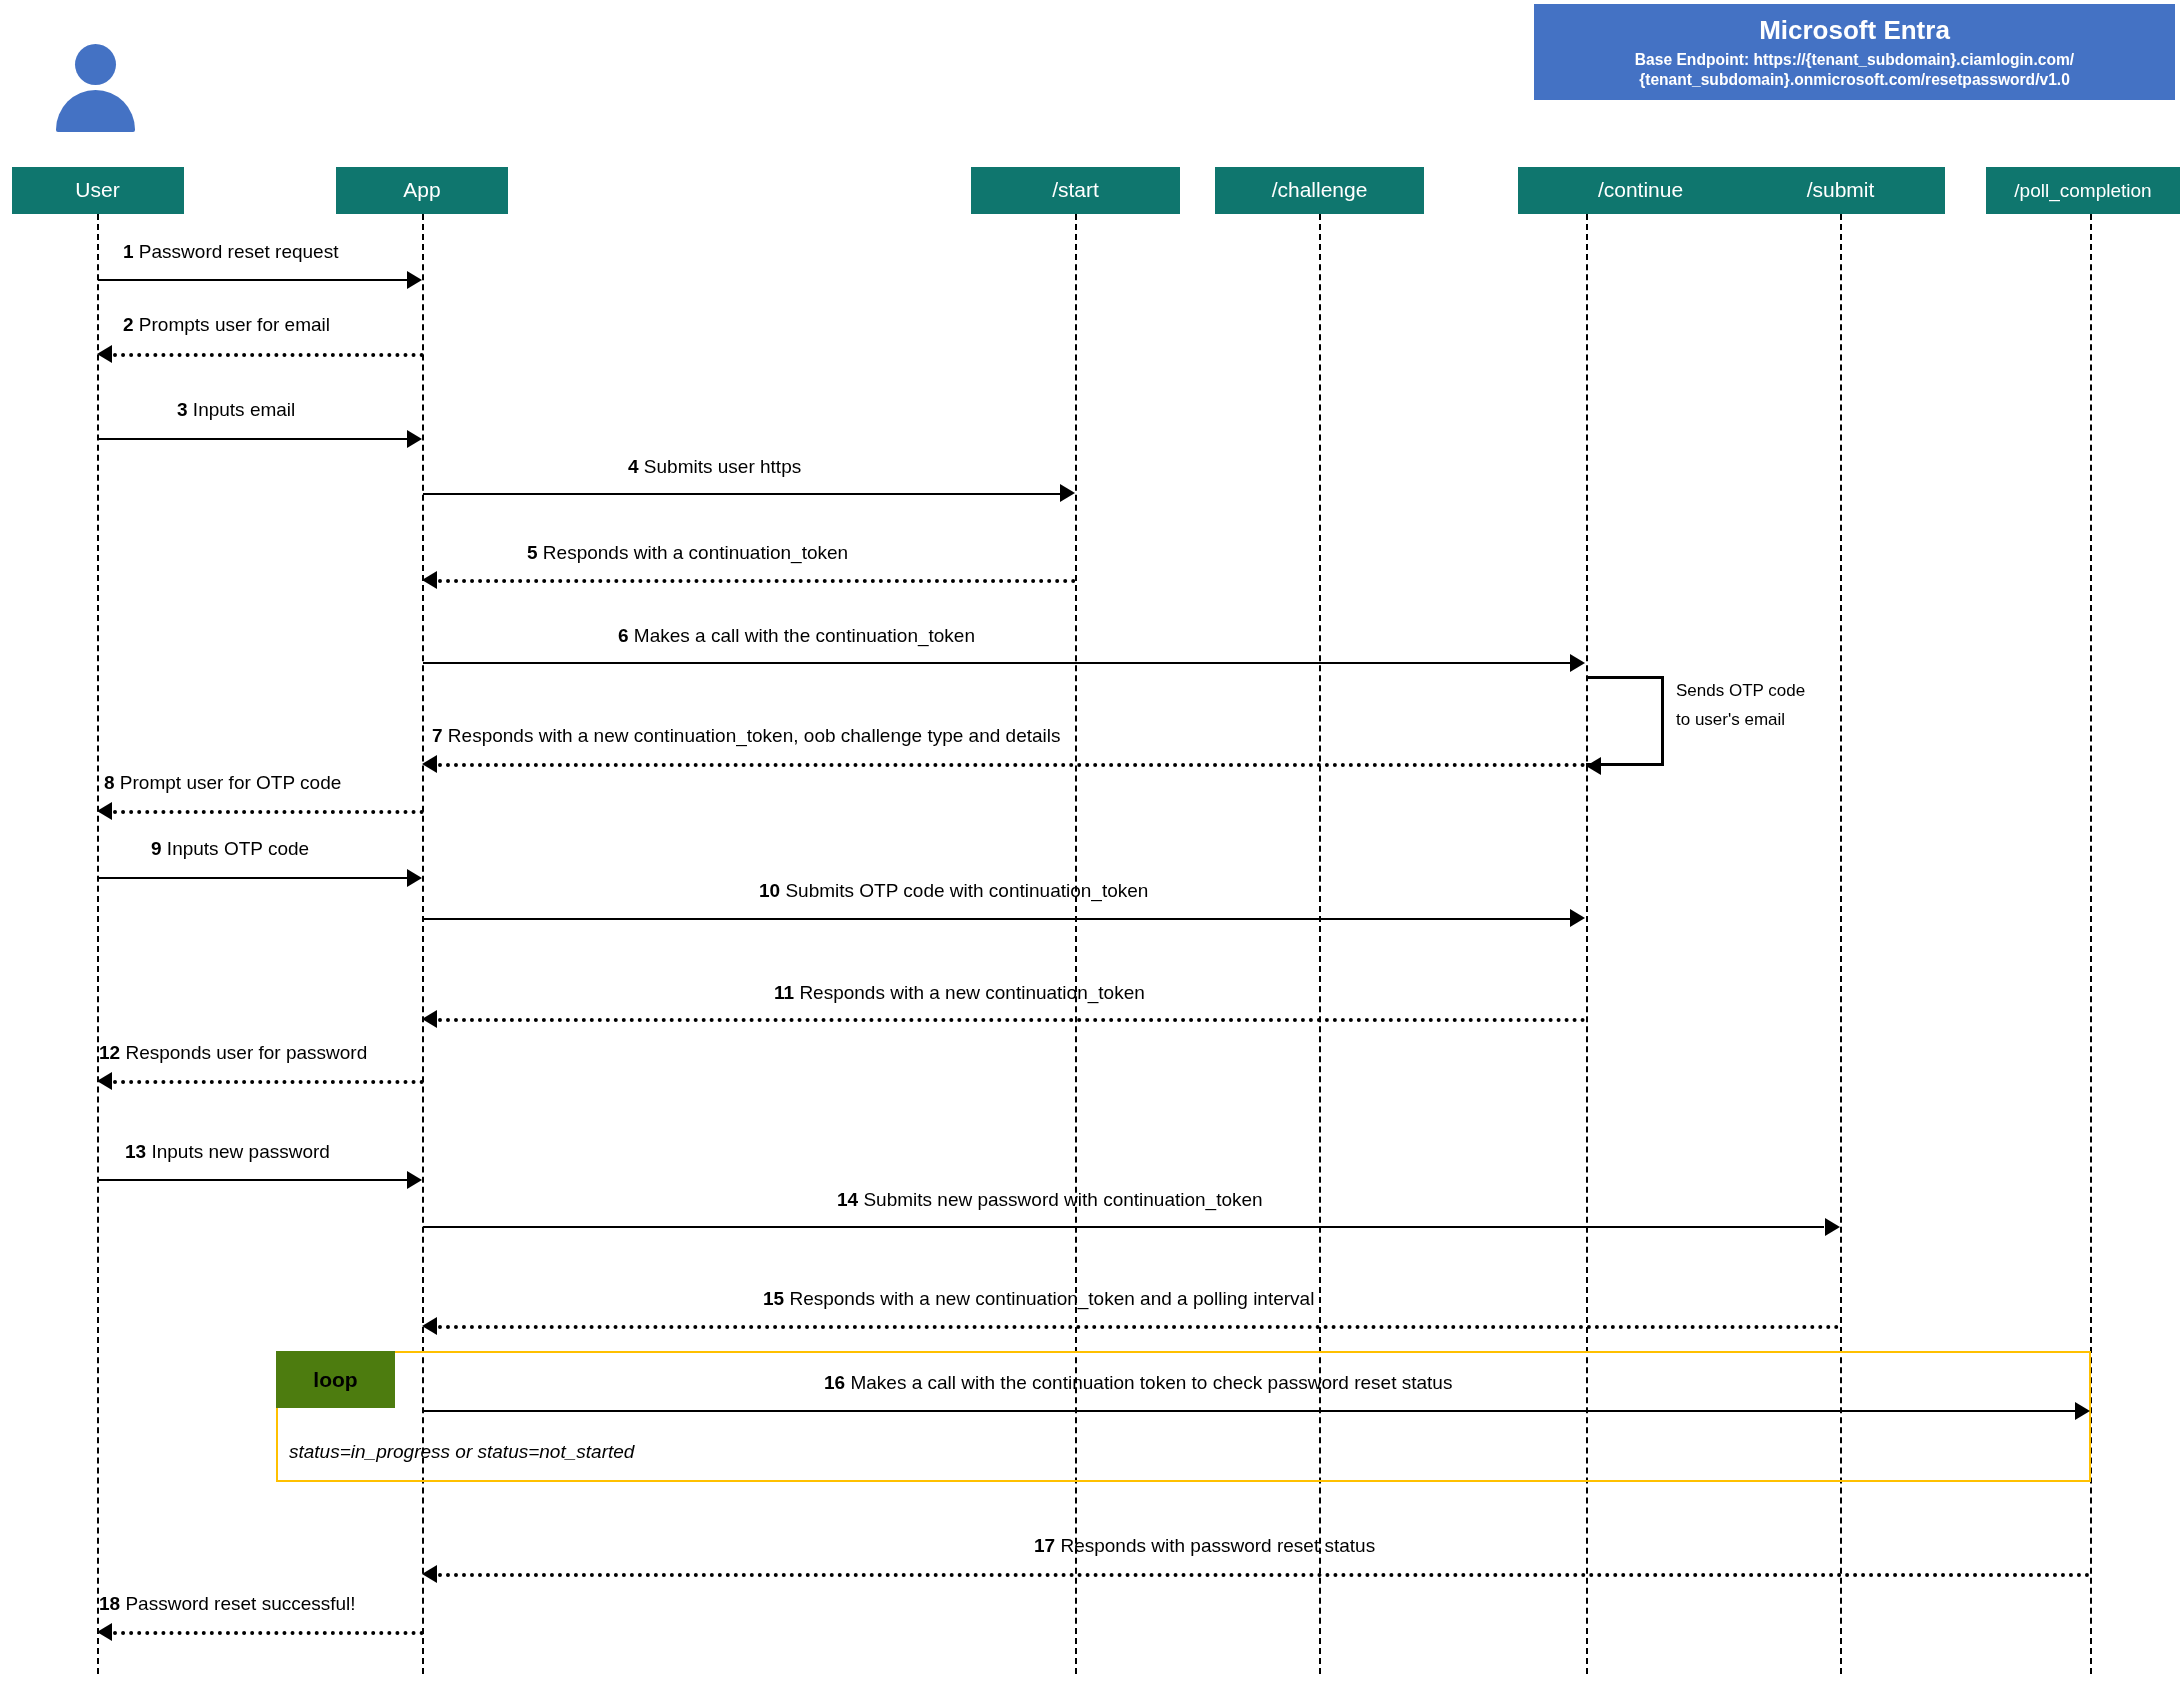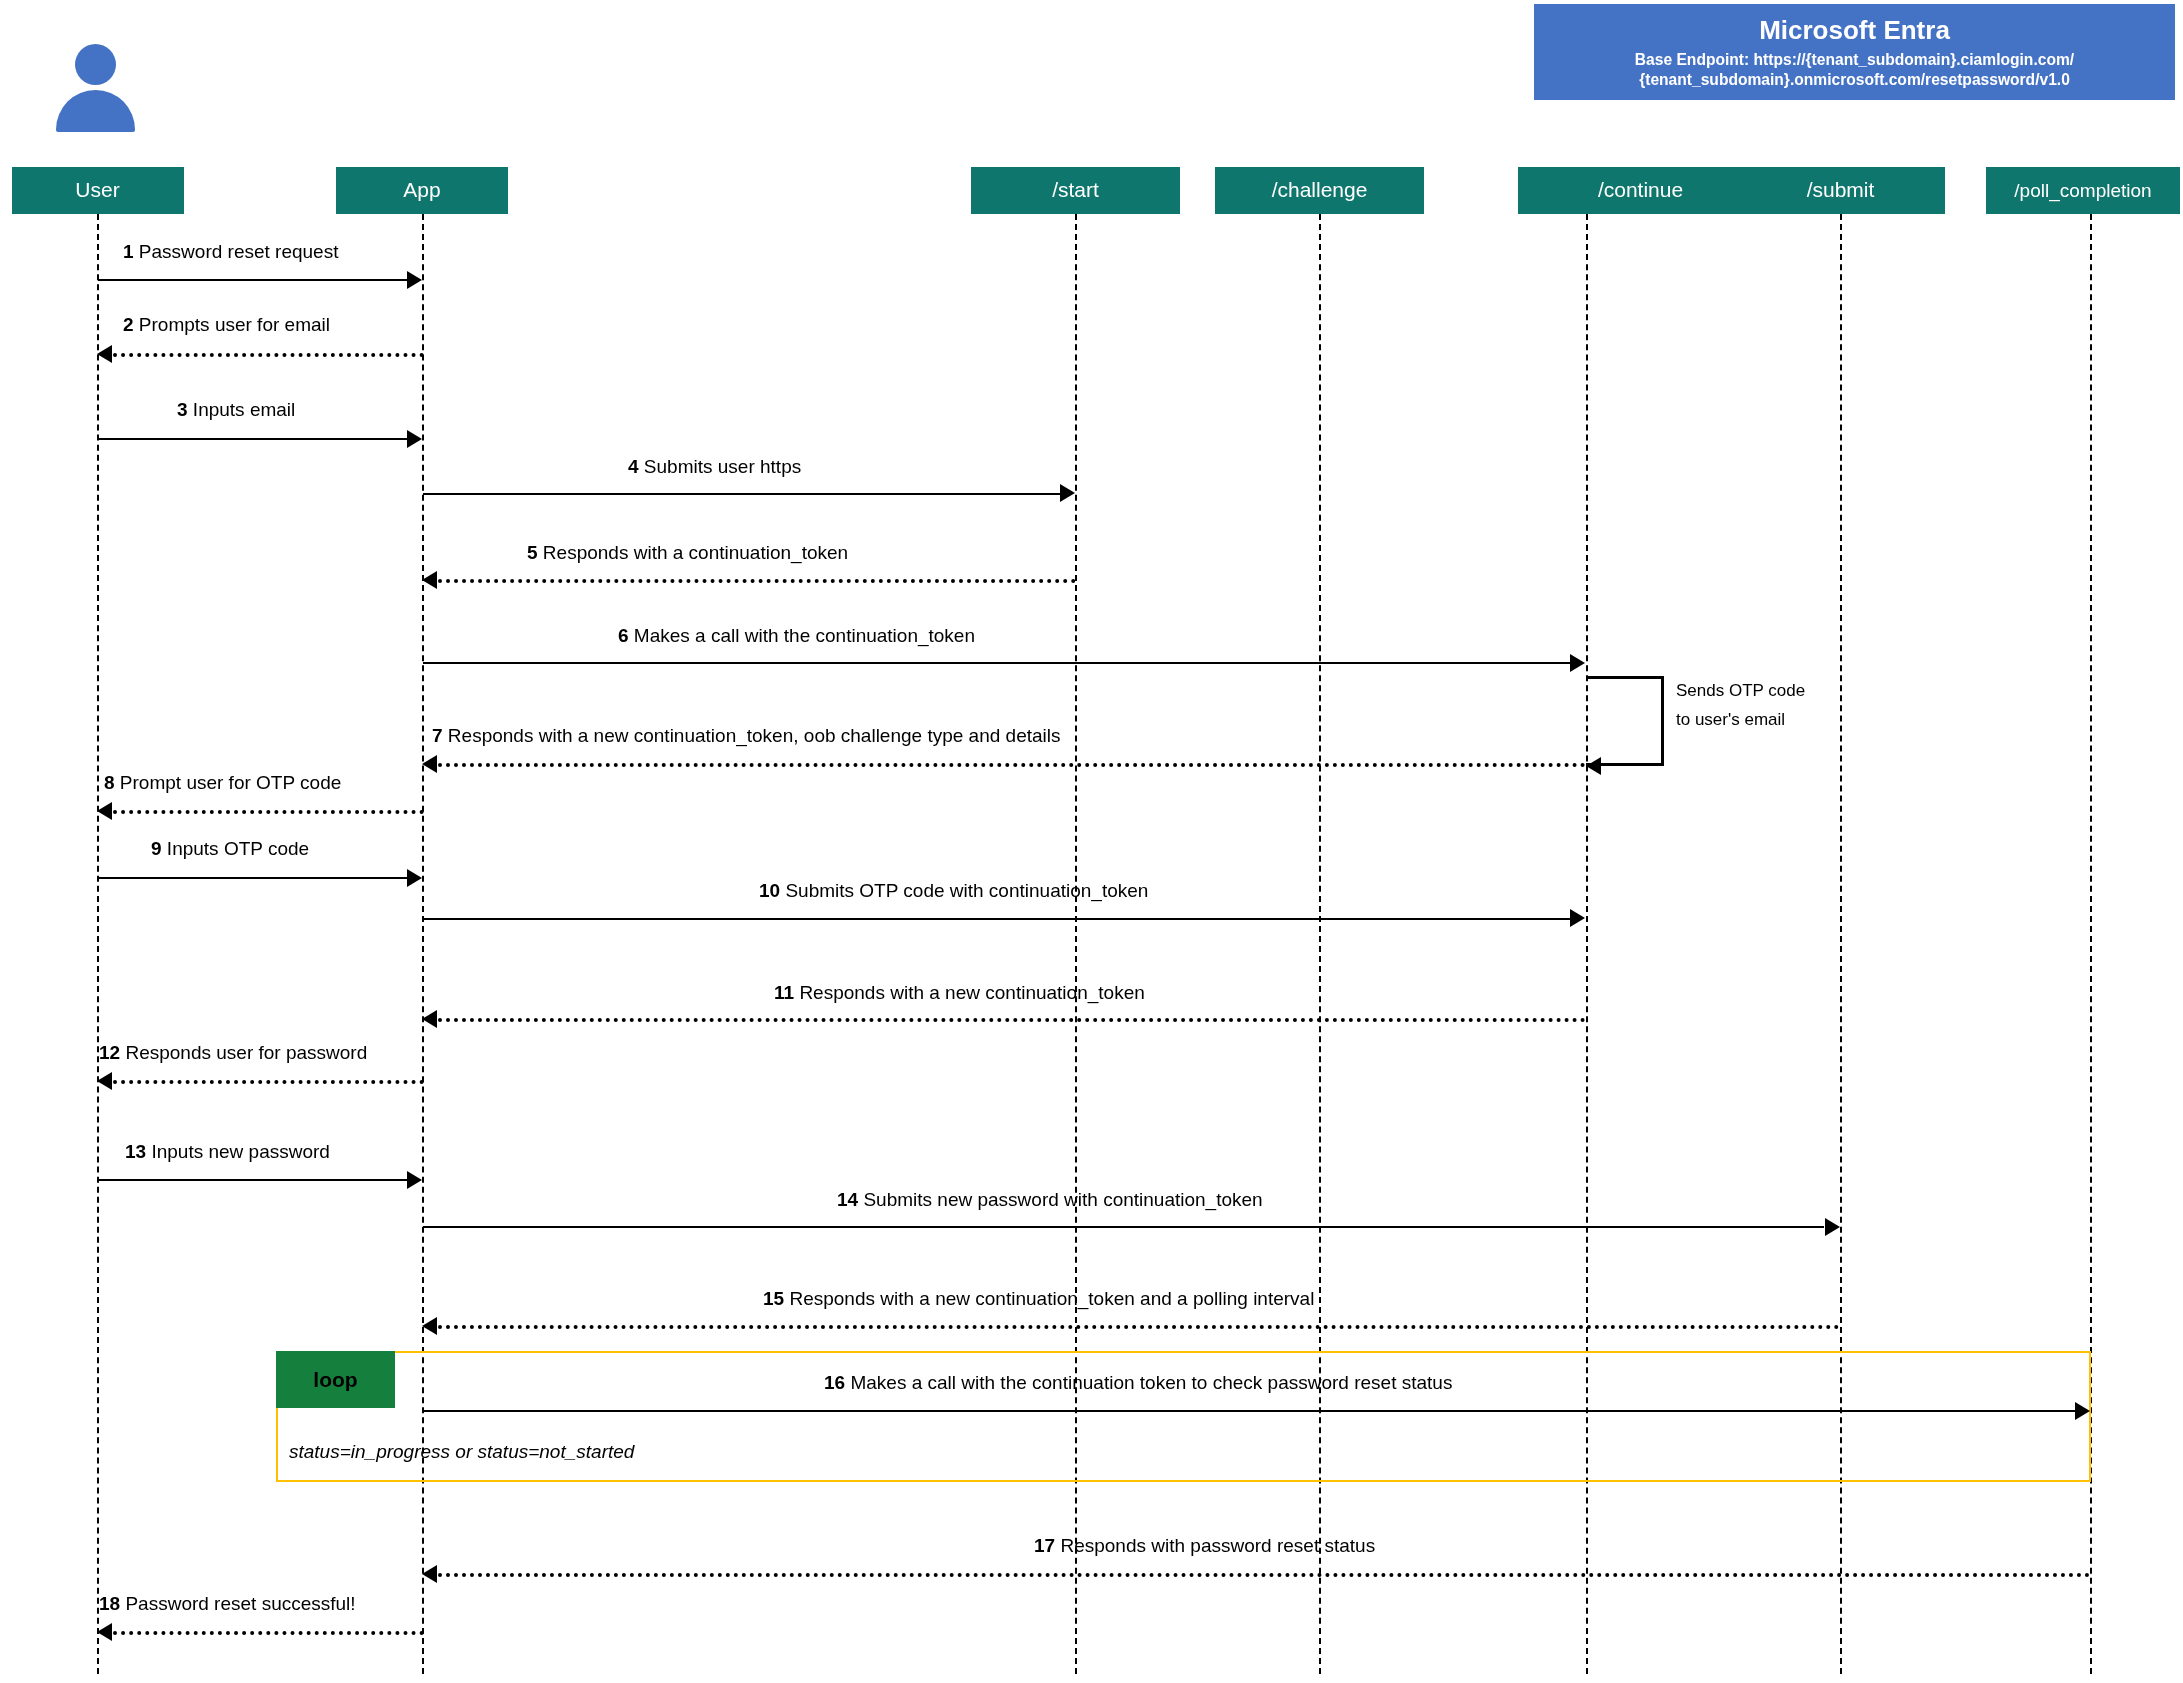"loop" .loop-tab { background: #15803d -> #4d7c0f }
